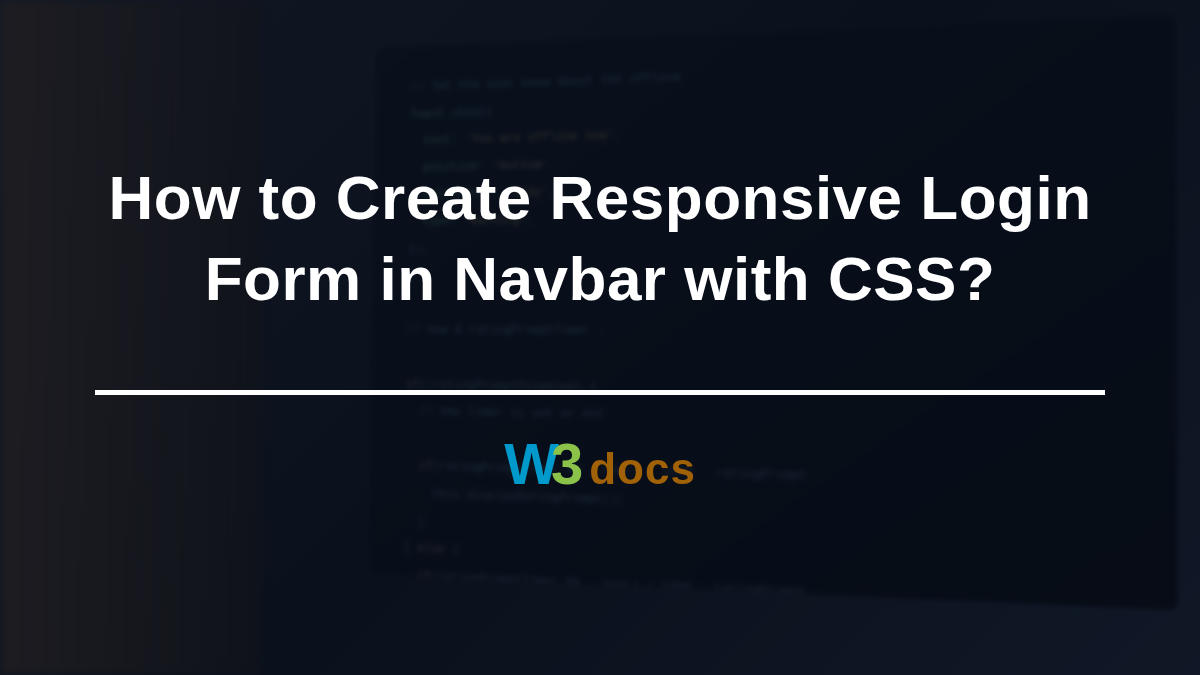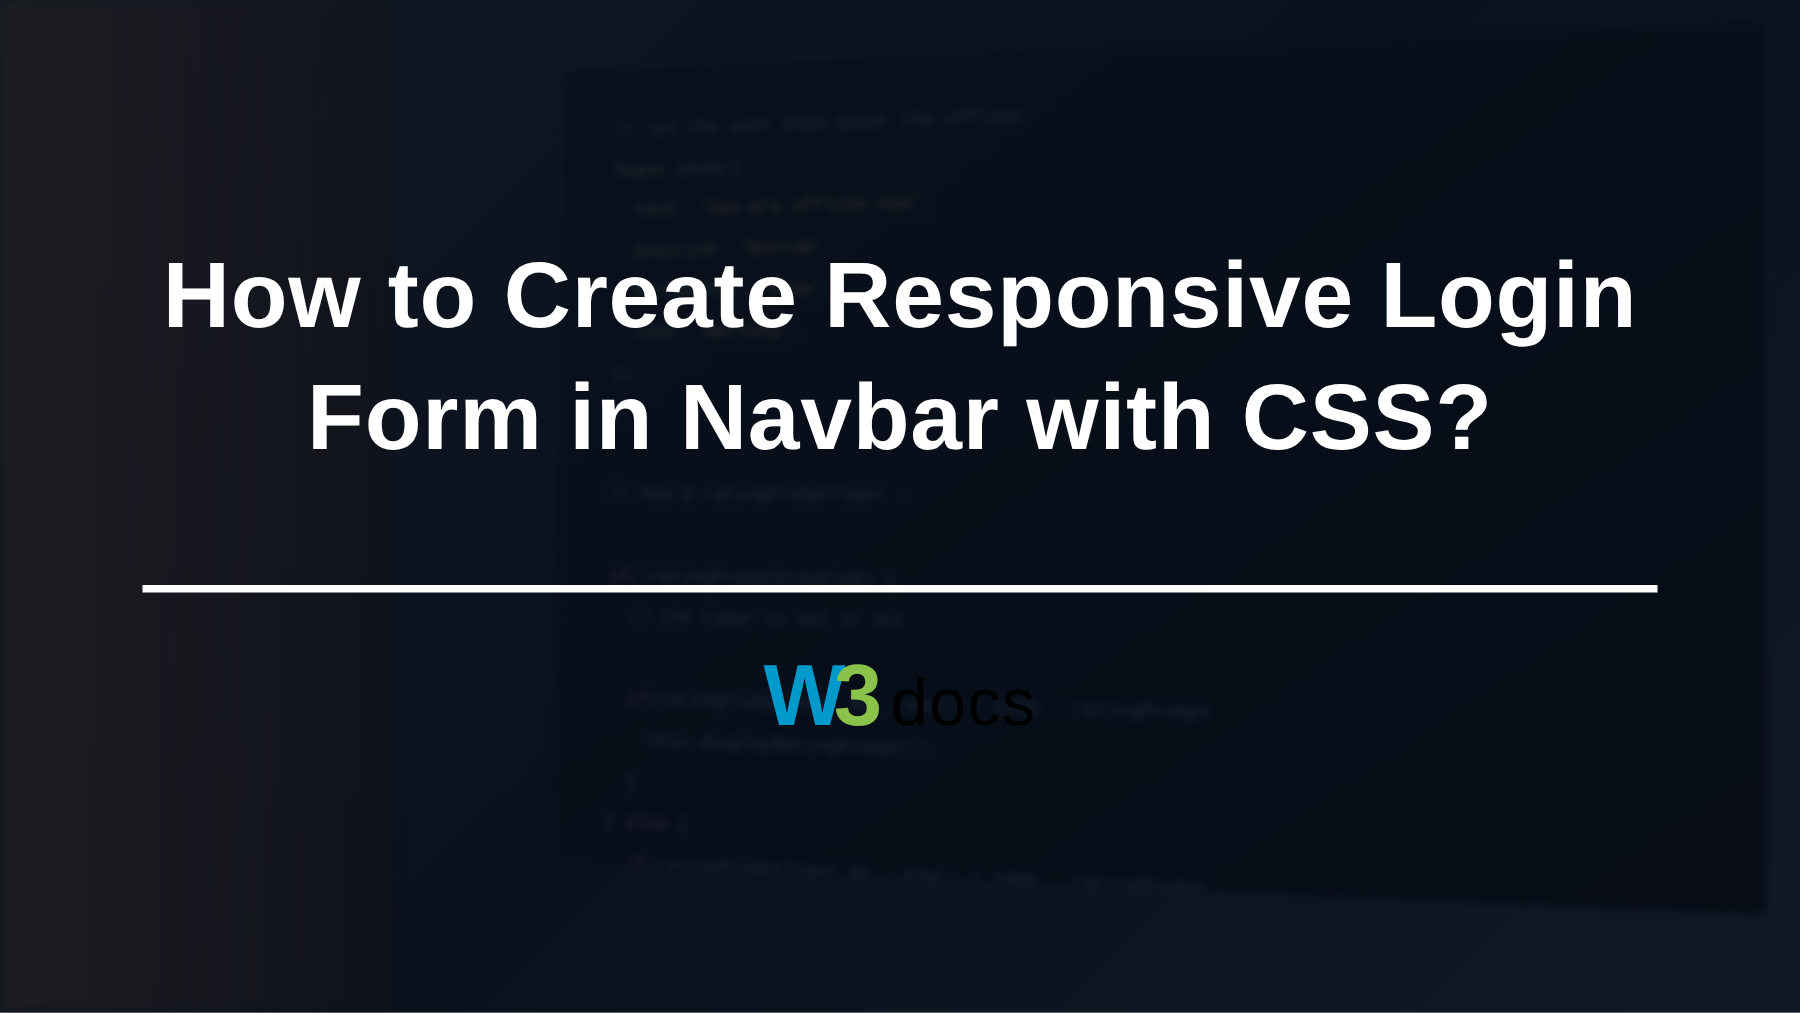"docs" .logo-docs { color: #000000 -> #a16207; font-weight: 400 -> 700 }
